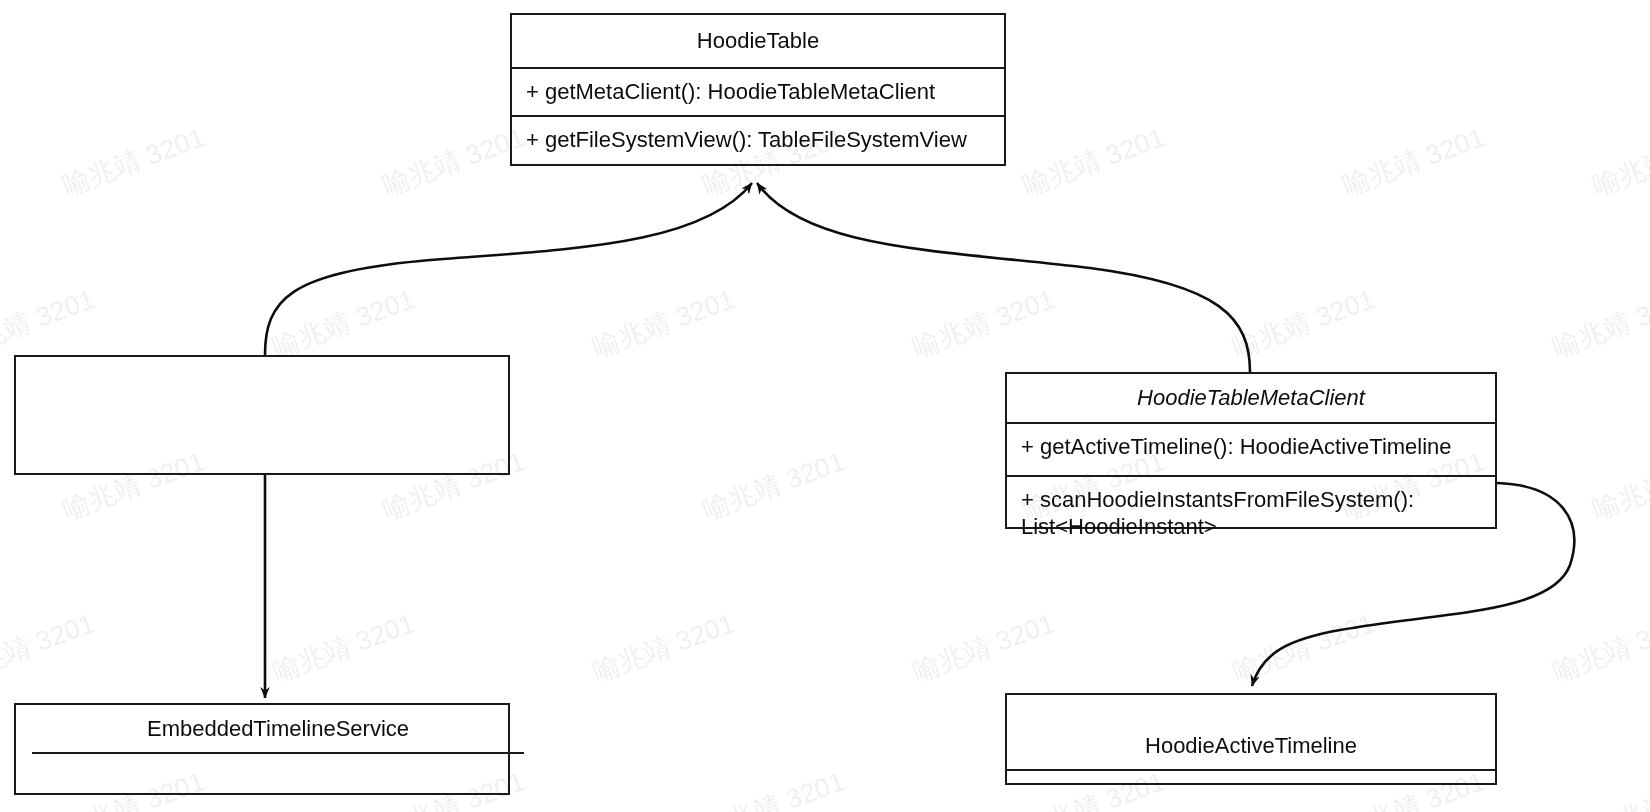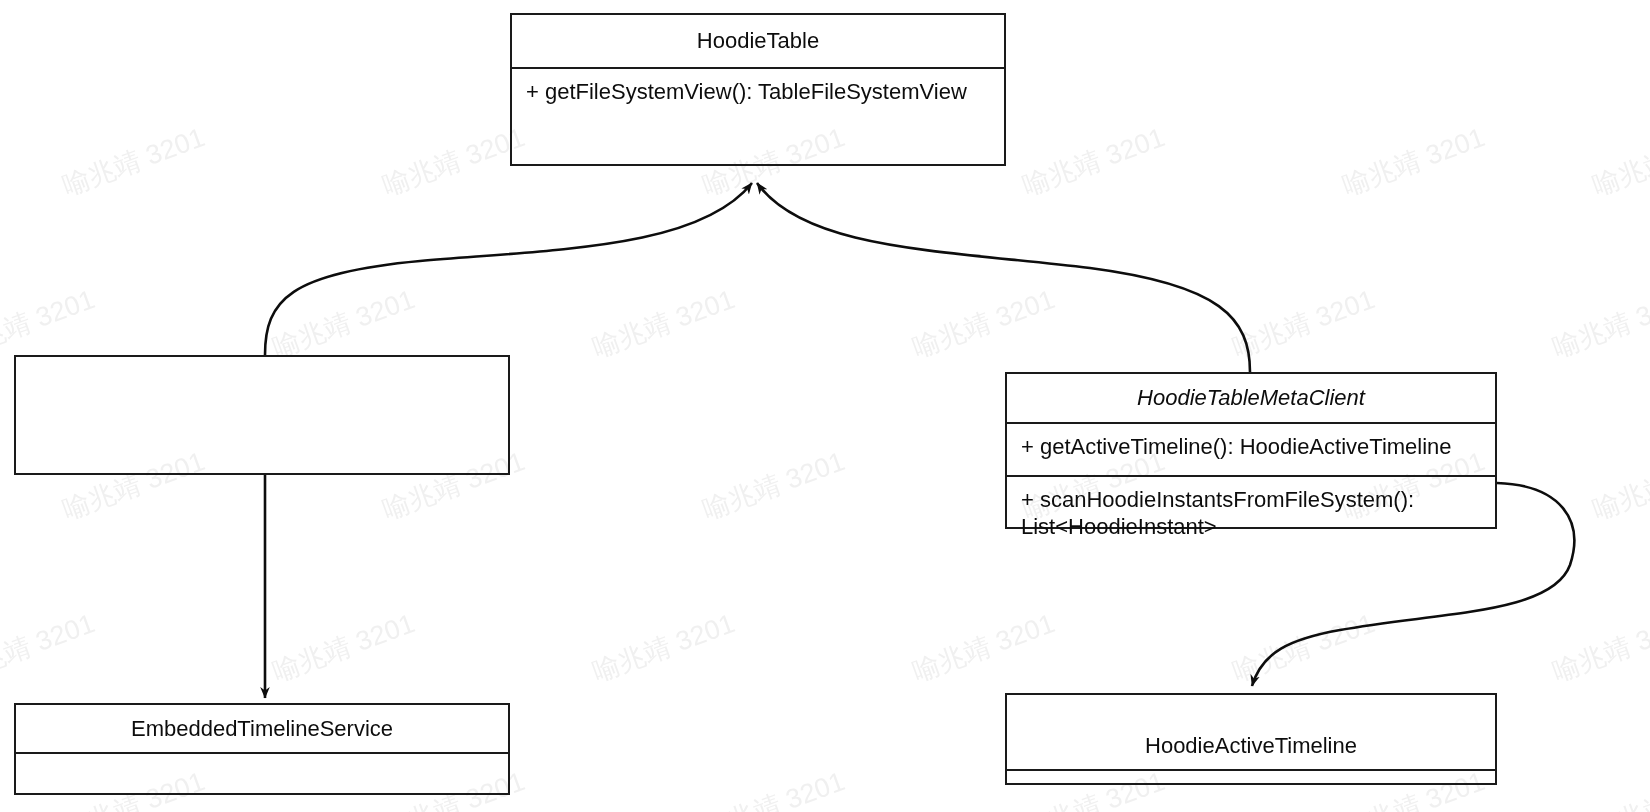"+ getMetaClient(): HoodieTableMetaClient" div.uml-compartment { html: none -> <div>+ getMetaClient(): HoodieTableMetaClient</div> }
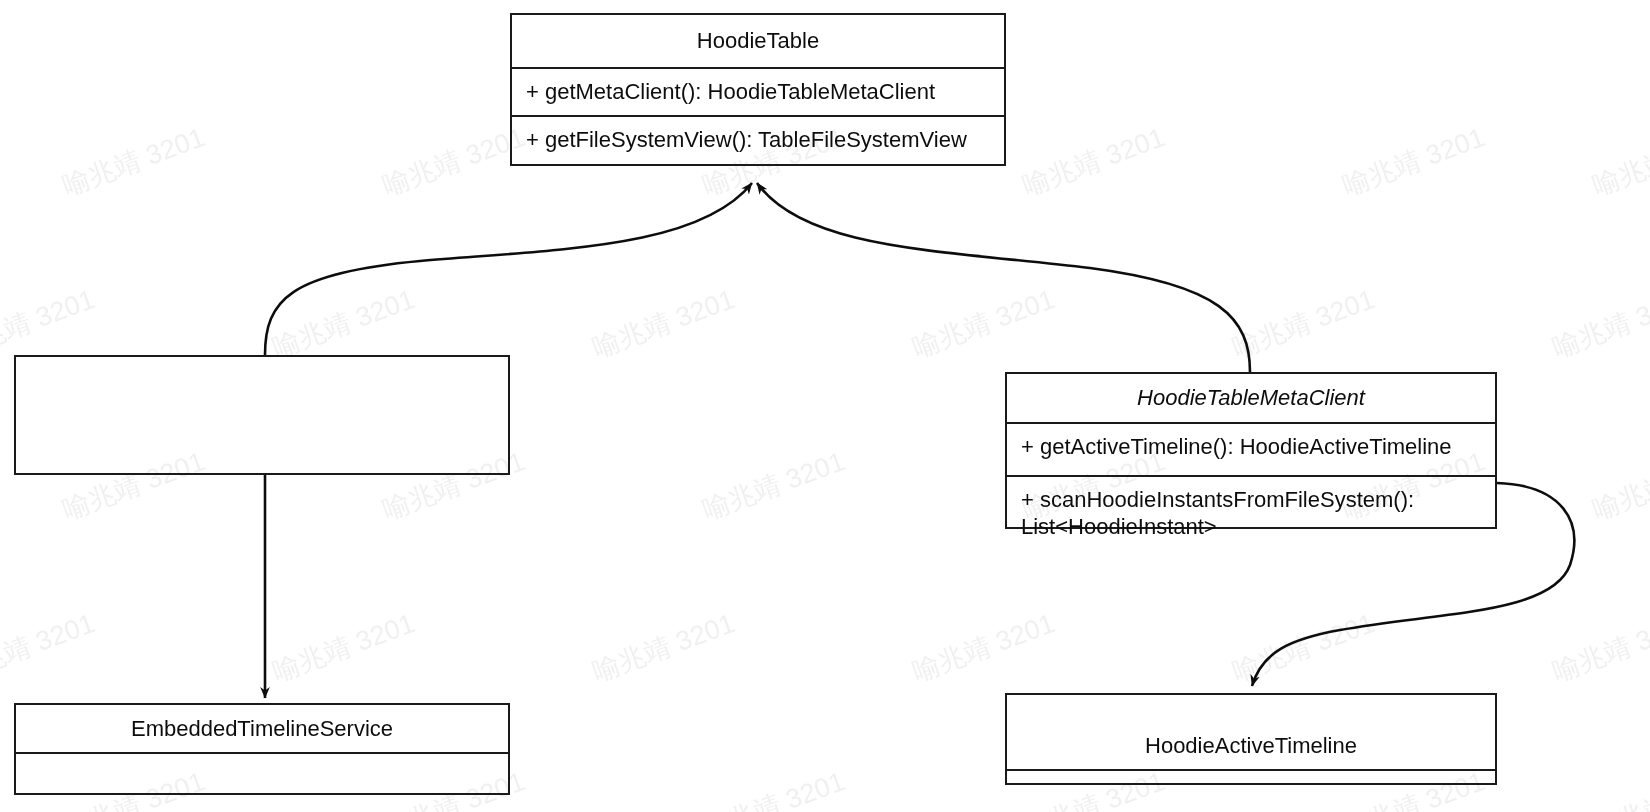"EmbeddedTimelineService" div.uml-name { margin-left: none -> 16px }
